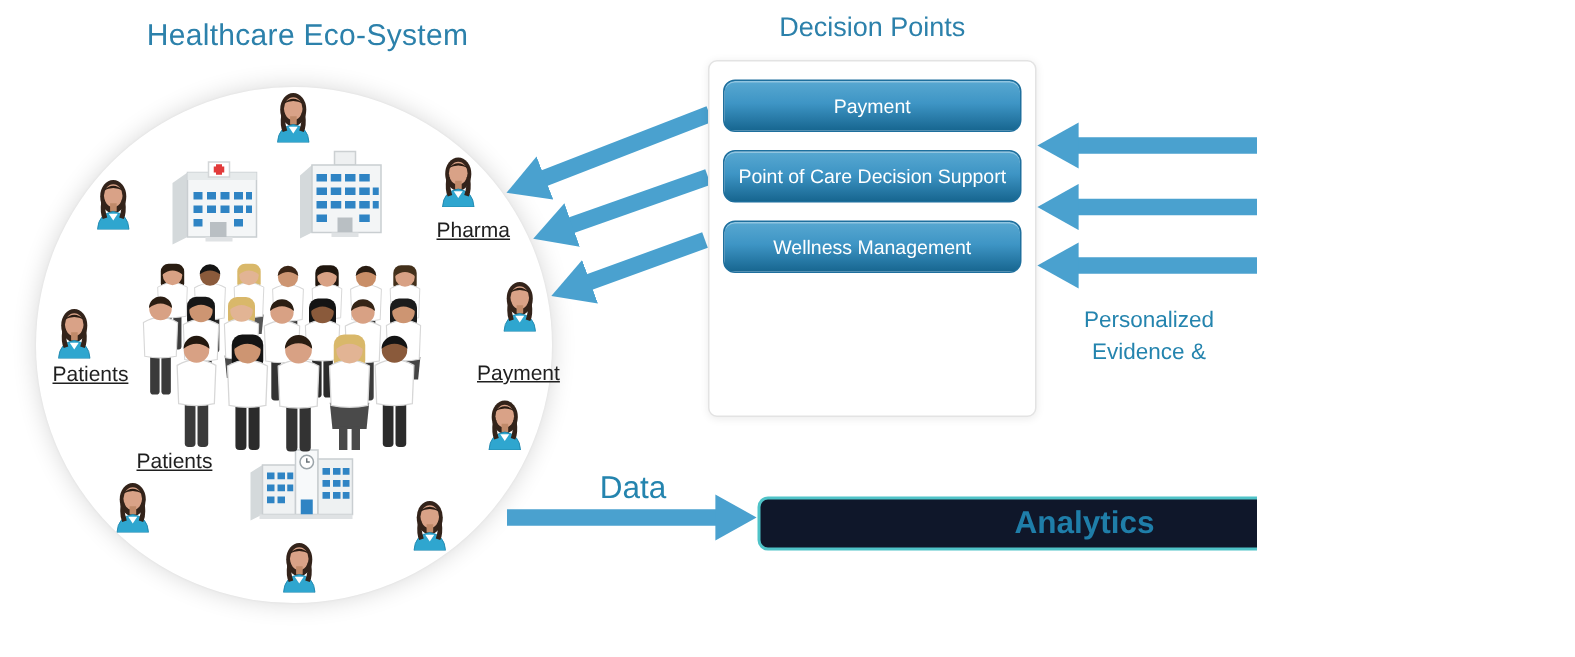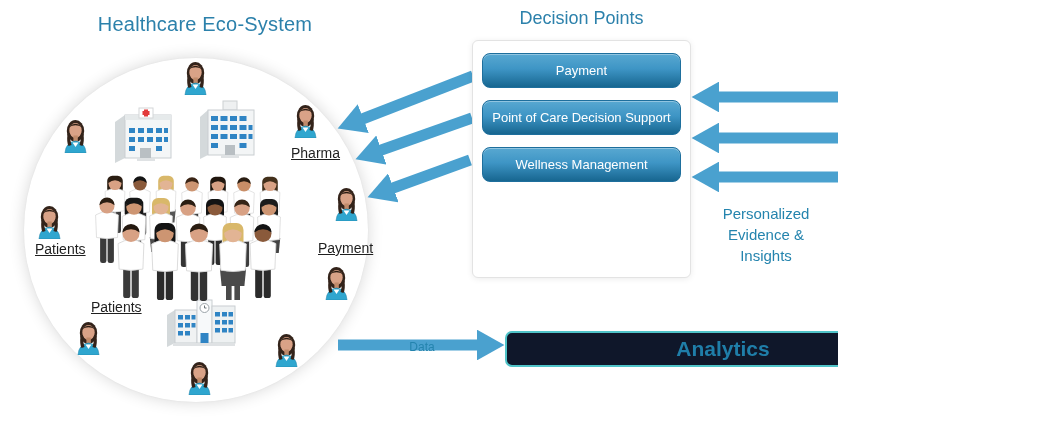"Insights" div { html: <div>Insights</div> -> none }
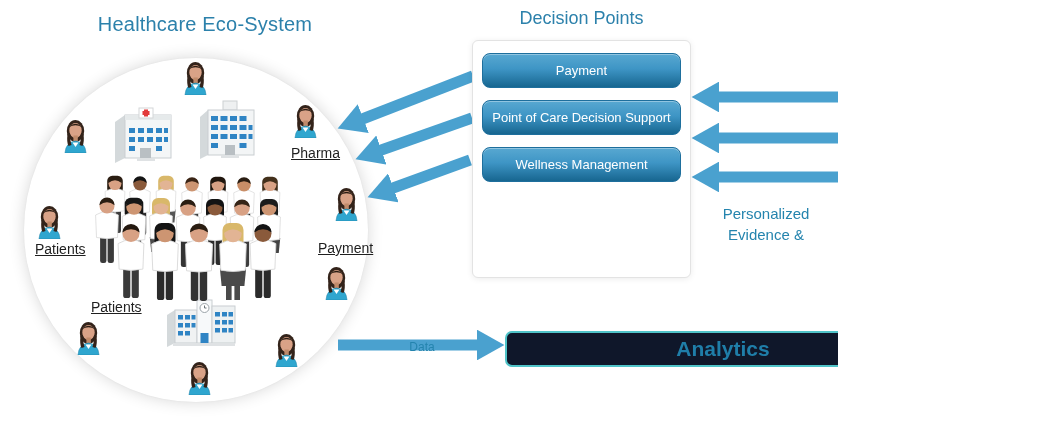"Data" .data-label { font-size: 12px -> 21px; margin-top: 26px -> none }
